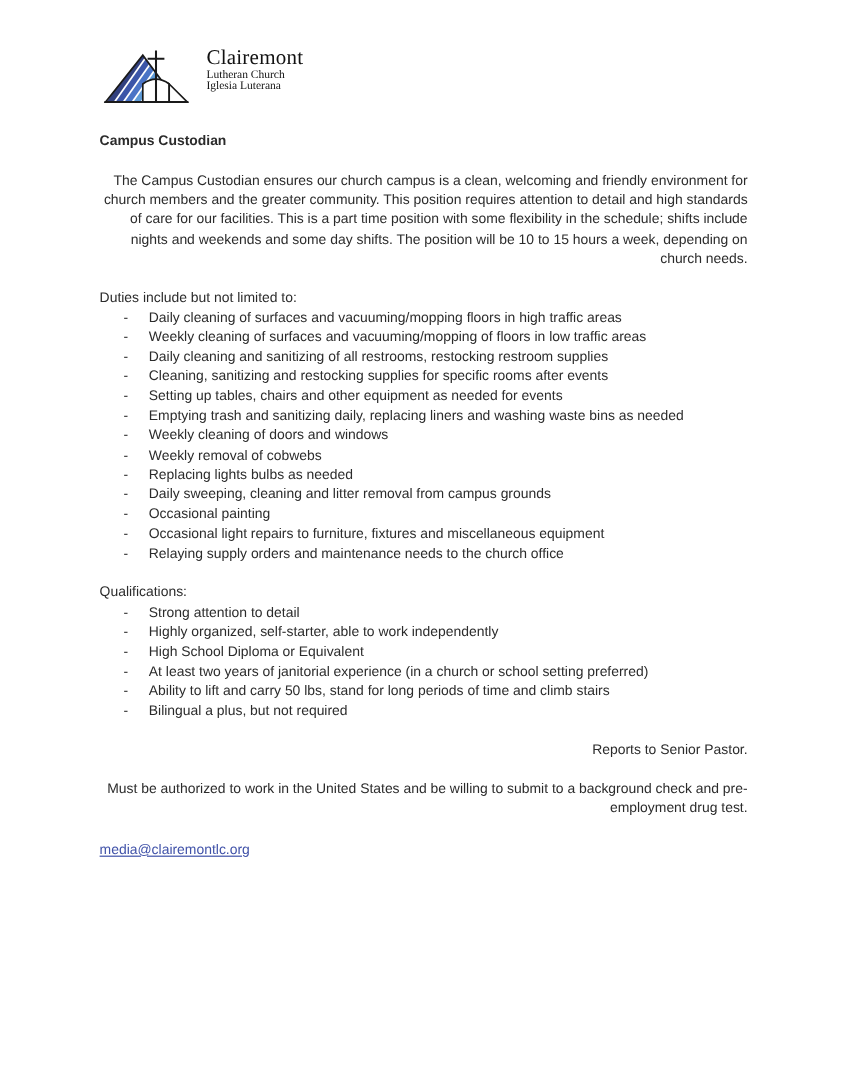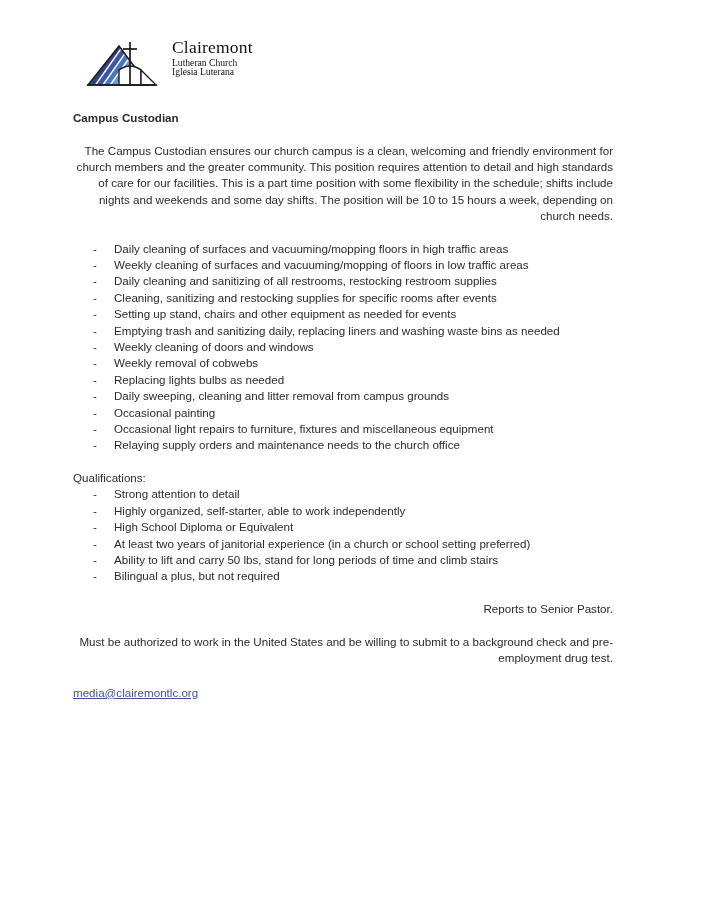"Campus Custodian" .doc { left: 73px -> 83px }
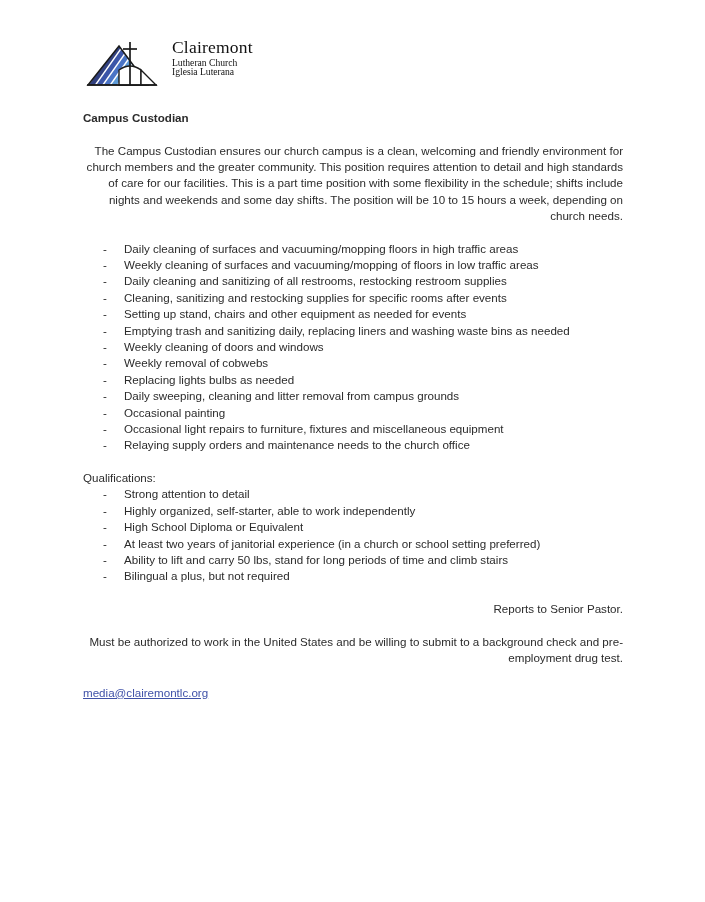"Duties include but not limited" div.section-label { html: none -> <div>Duties include but not limited to:</div> }
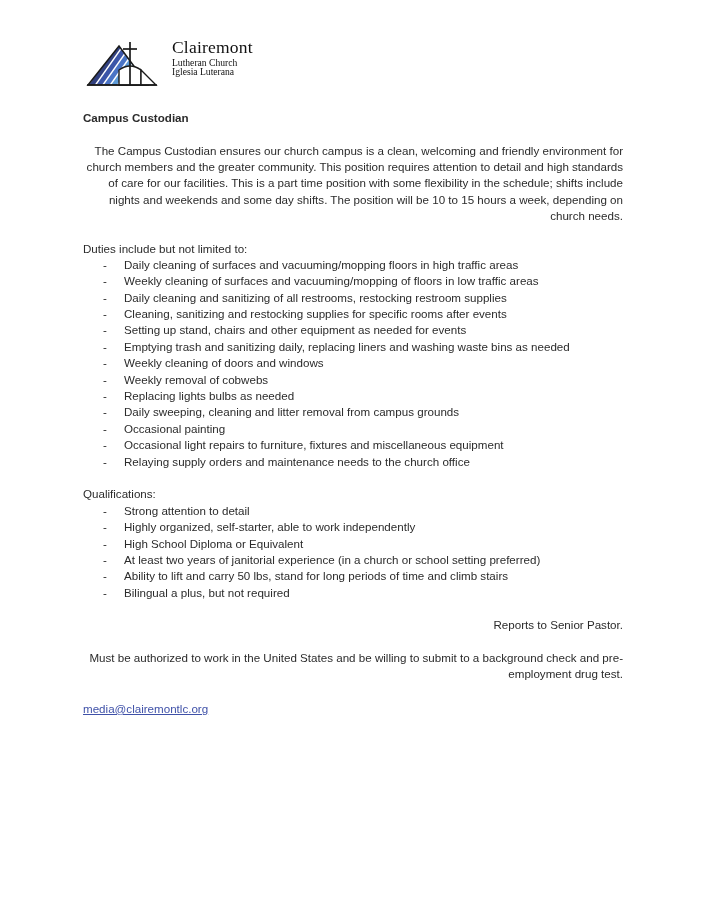"Setting up stand, chairs and" span { text: stand -> tables }
